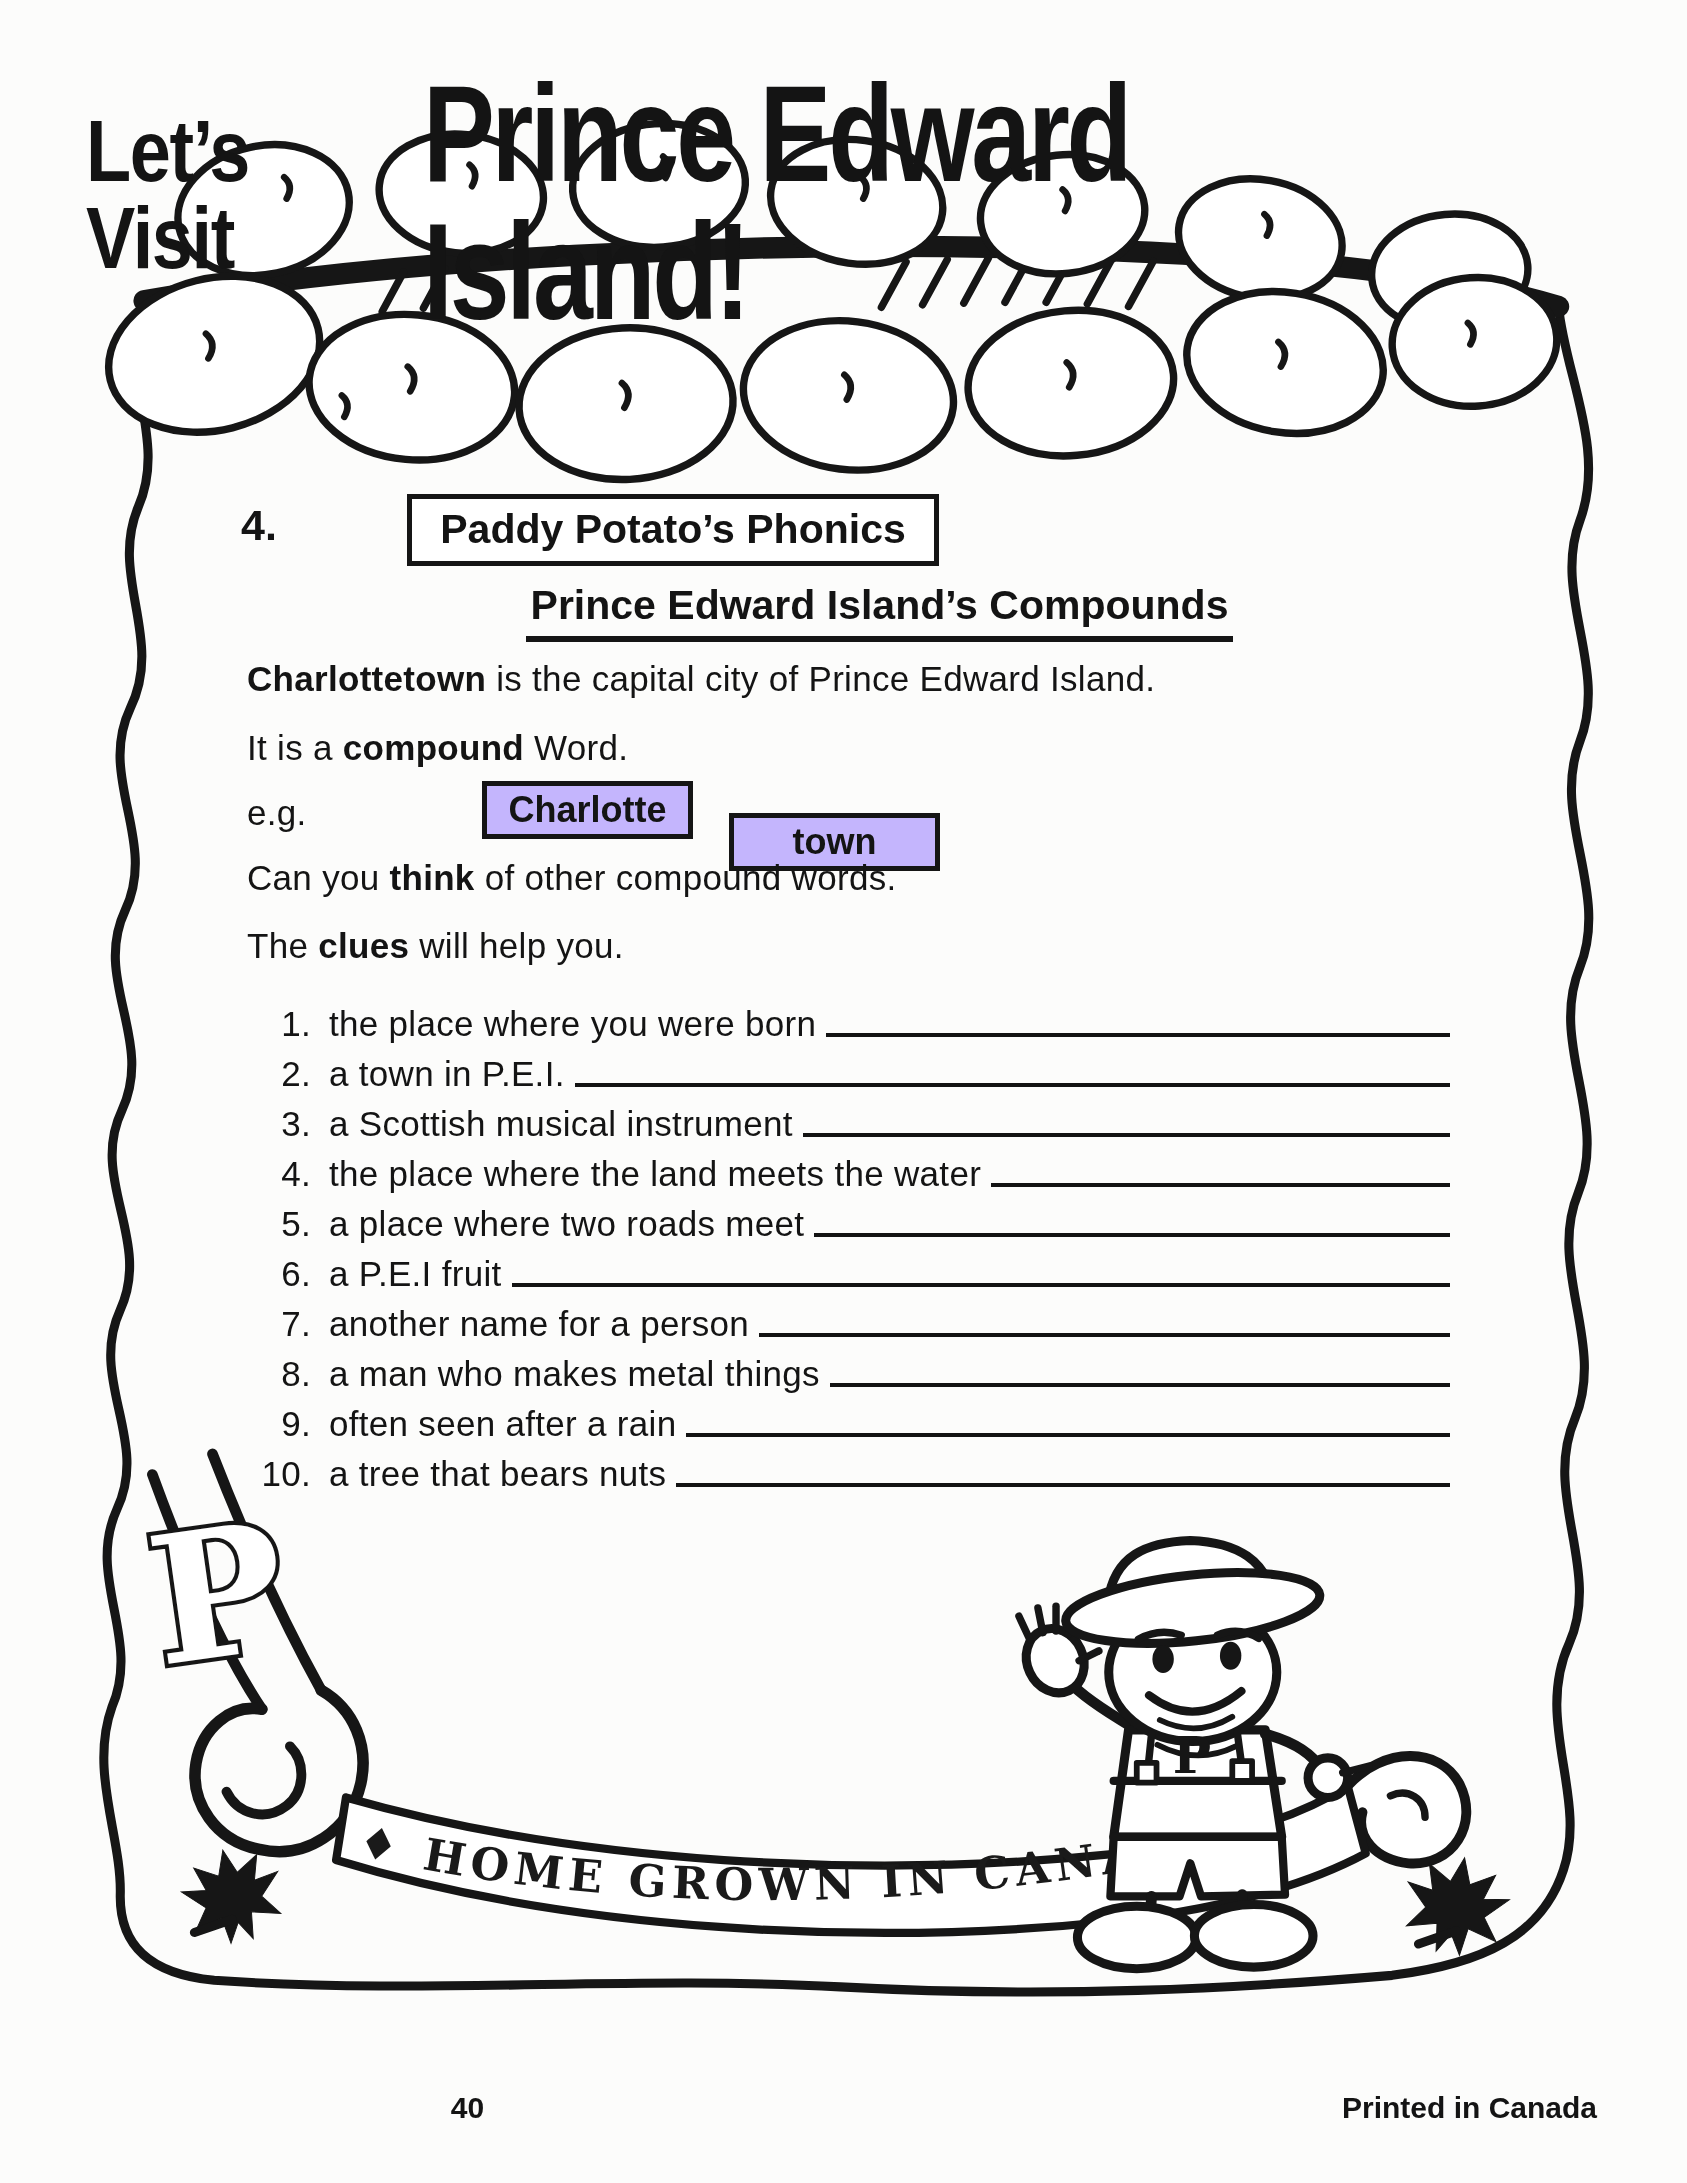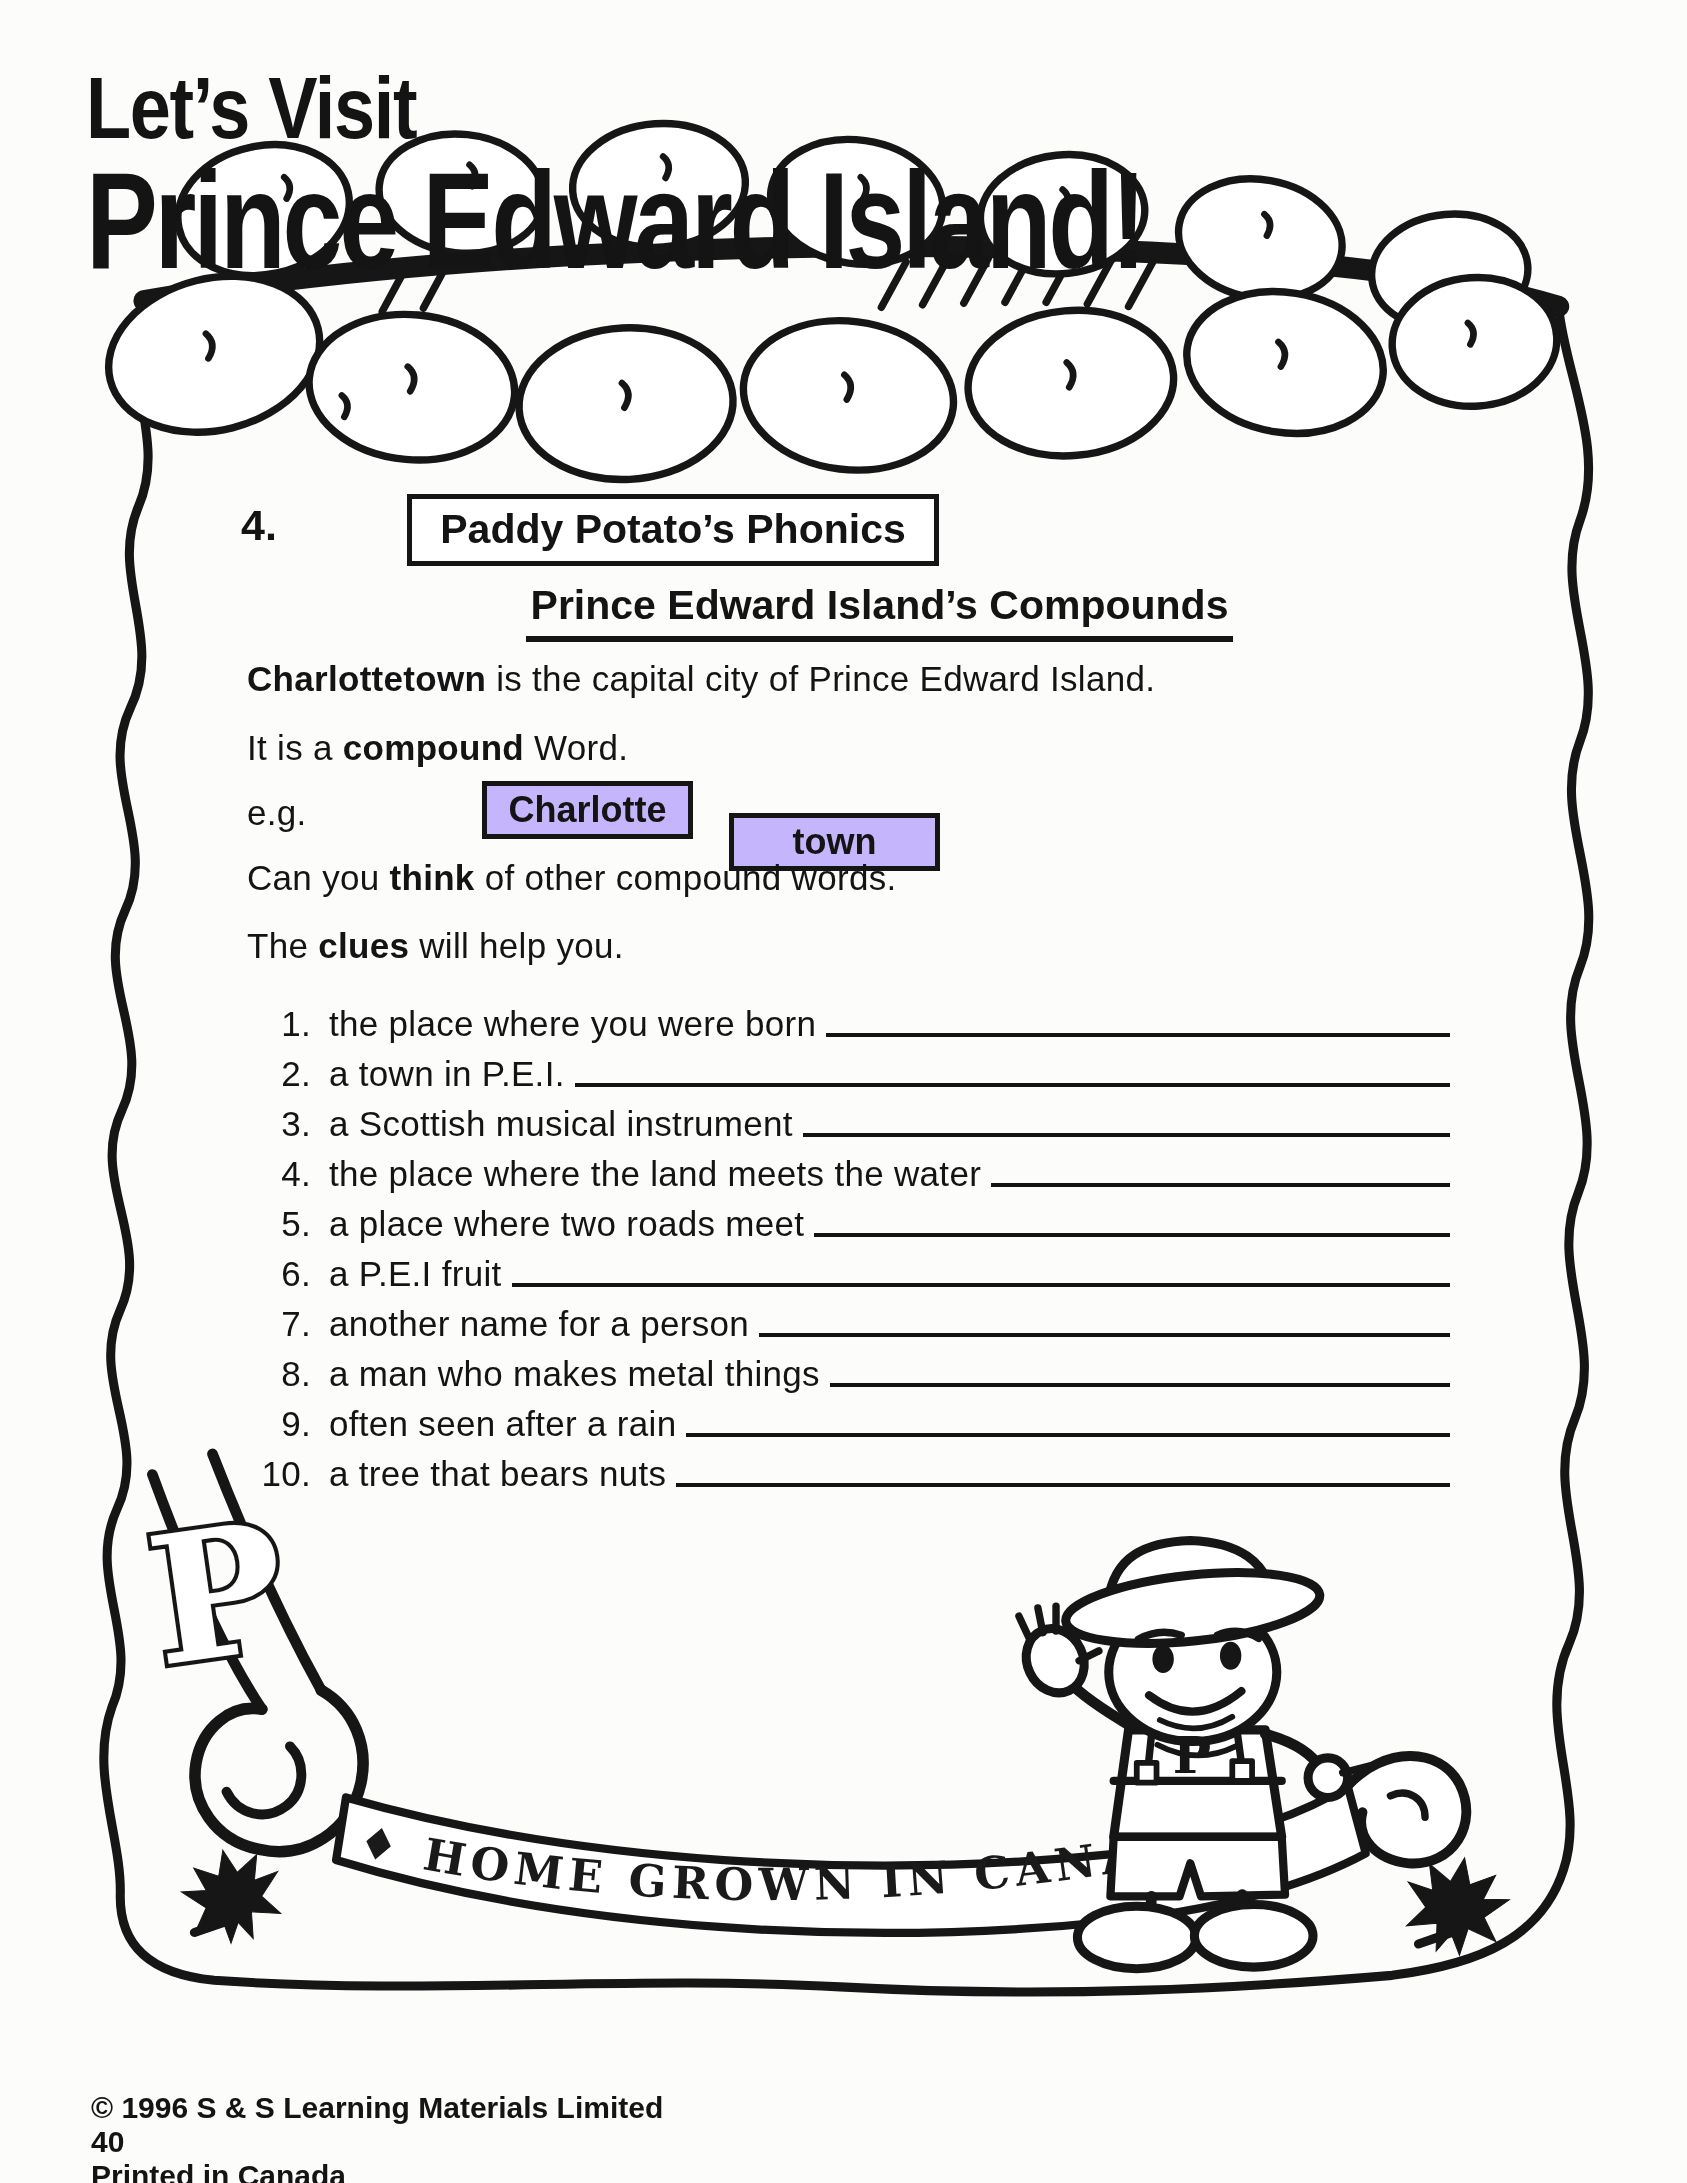"Let’s Visit" .abs { flex-direction: column -> none }
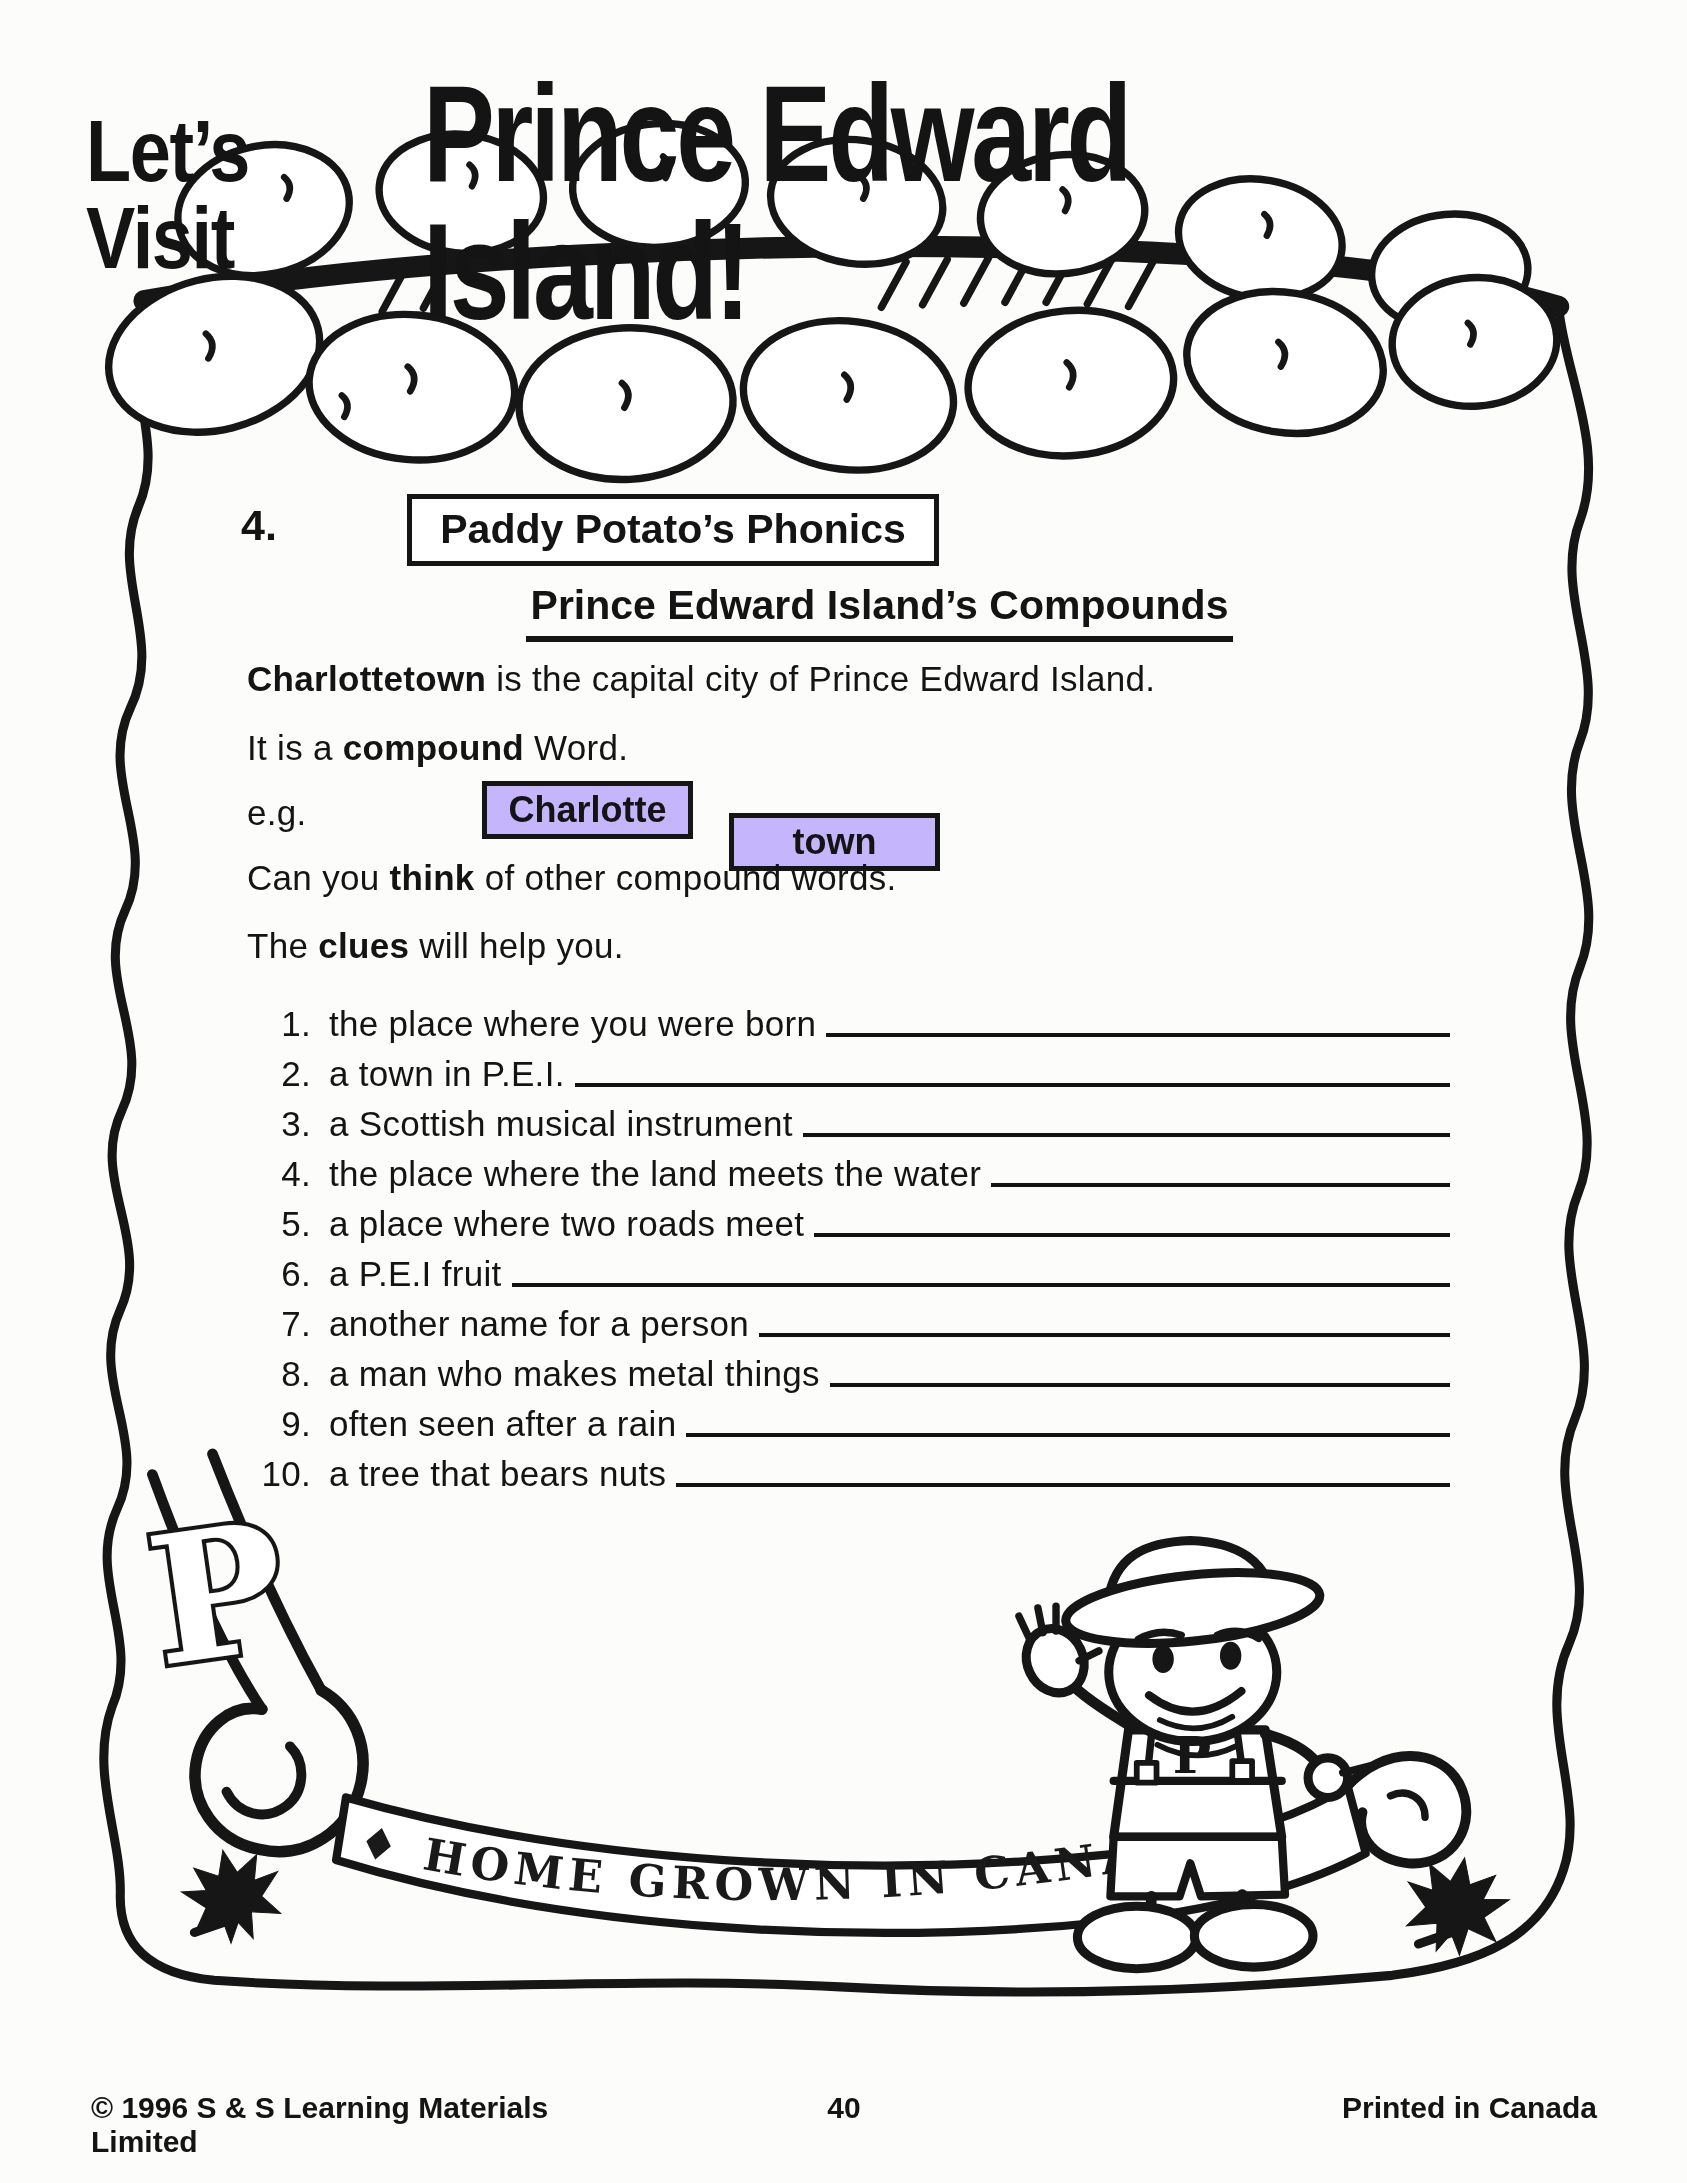"© 1996 S & S" span.fl { html: <span>© 1996 S &amp; S Learning Materials Limited</span> -> none }
